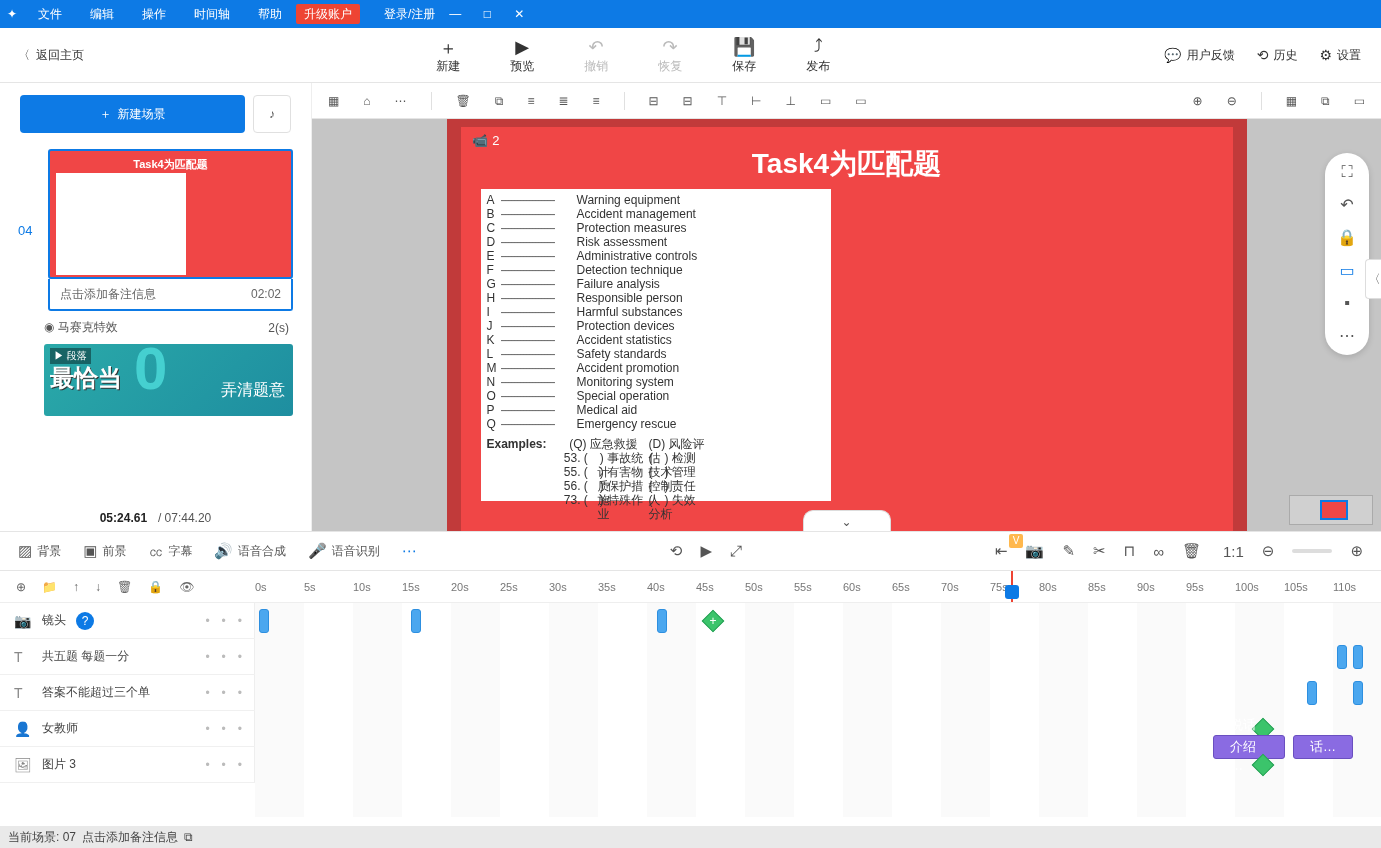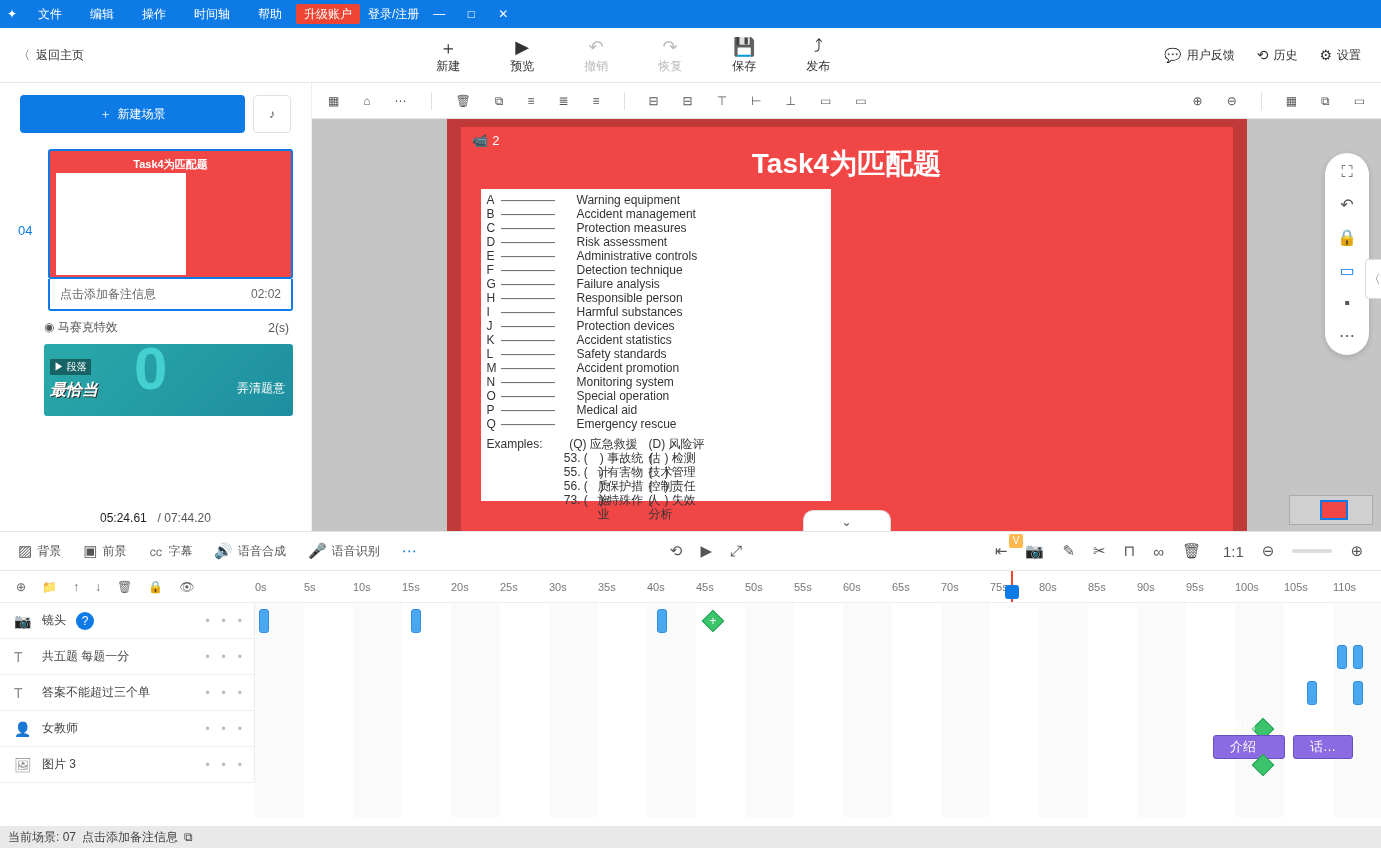"升级账户" .upgrade { margin-right: 0 -> 16px }
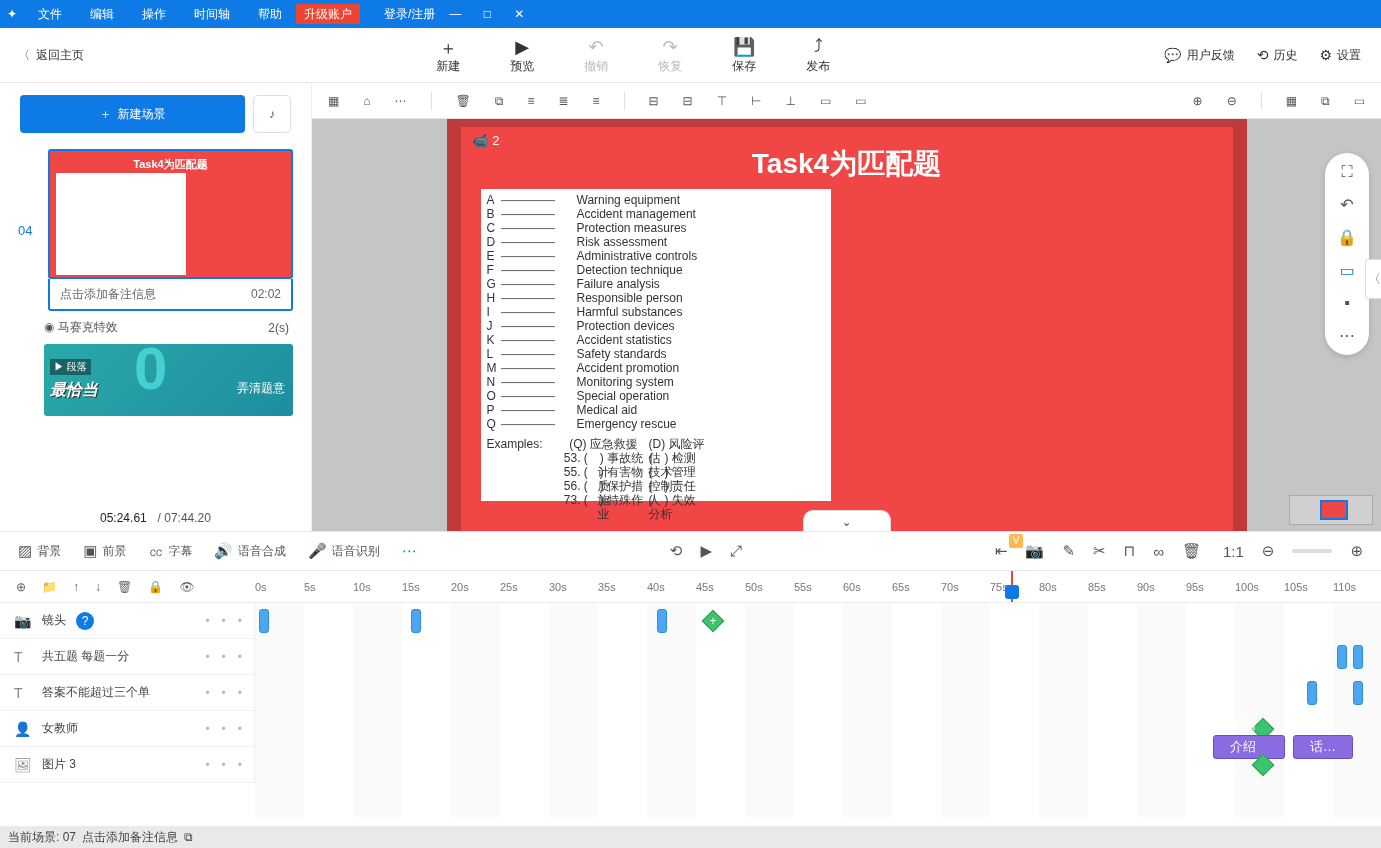"▶ 段落" .scene2 .tag { top: 15px -> 4px }
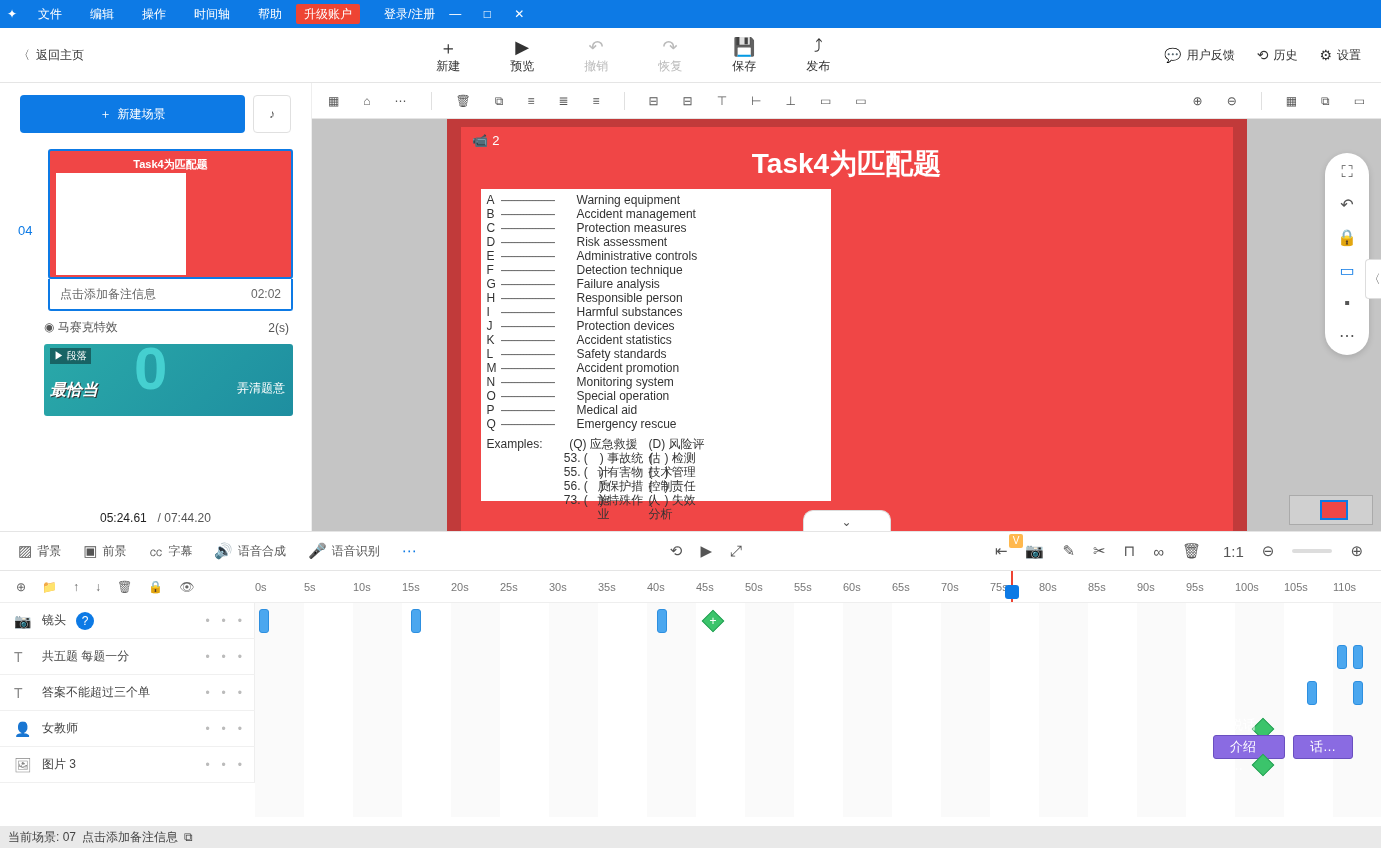"最恰当" .scene2 .txt1 { font-size: 16px -> 24px; font-style: italic -> none; top: 36px -> 18px }
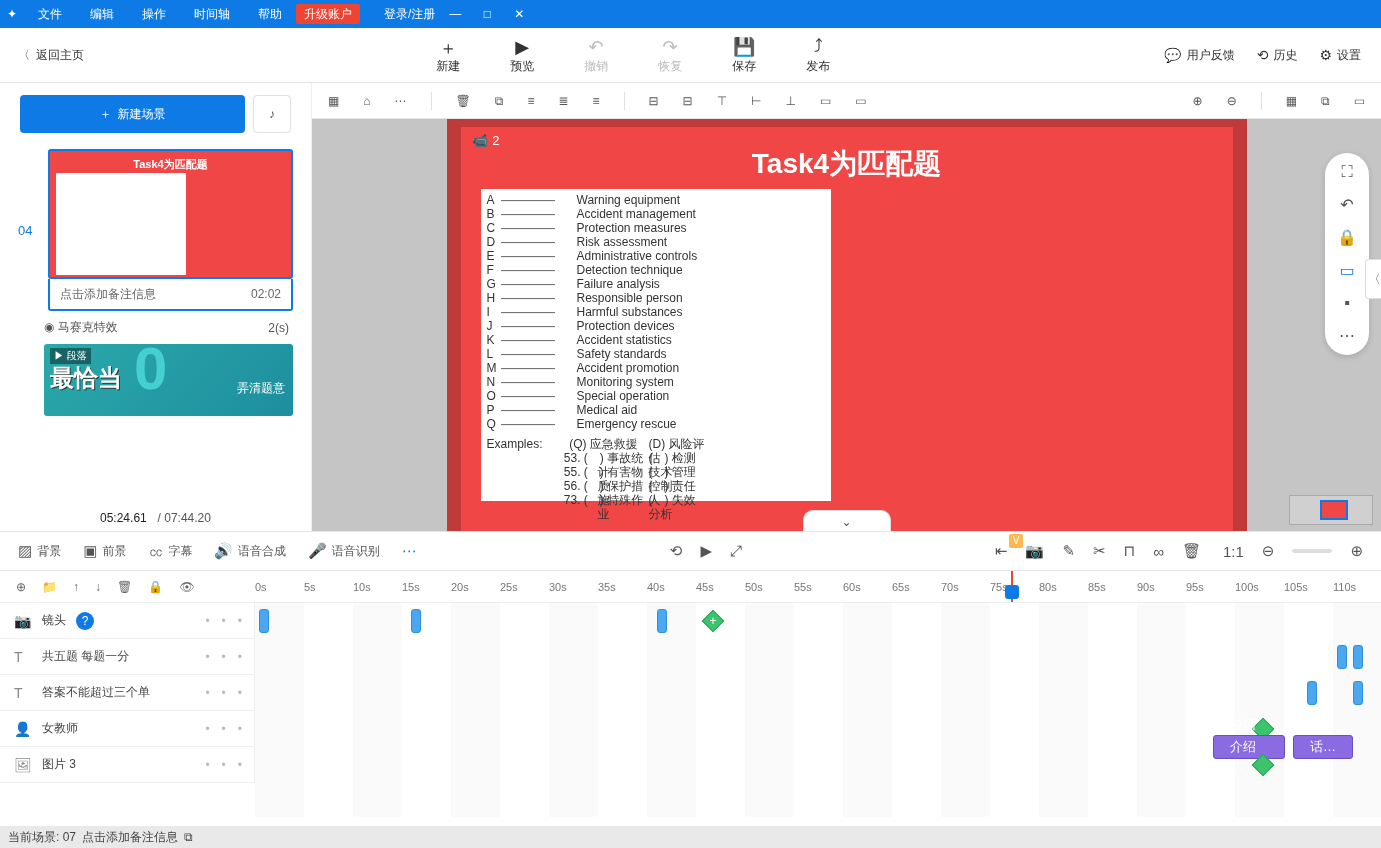"弄清题意" .scene2 .txt2 { font-size: 12px -> 16px }
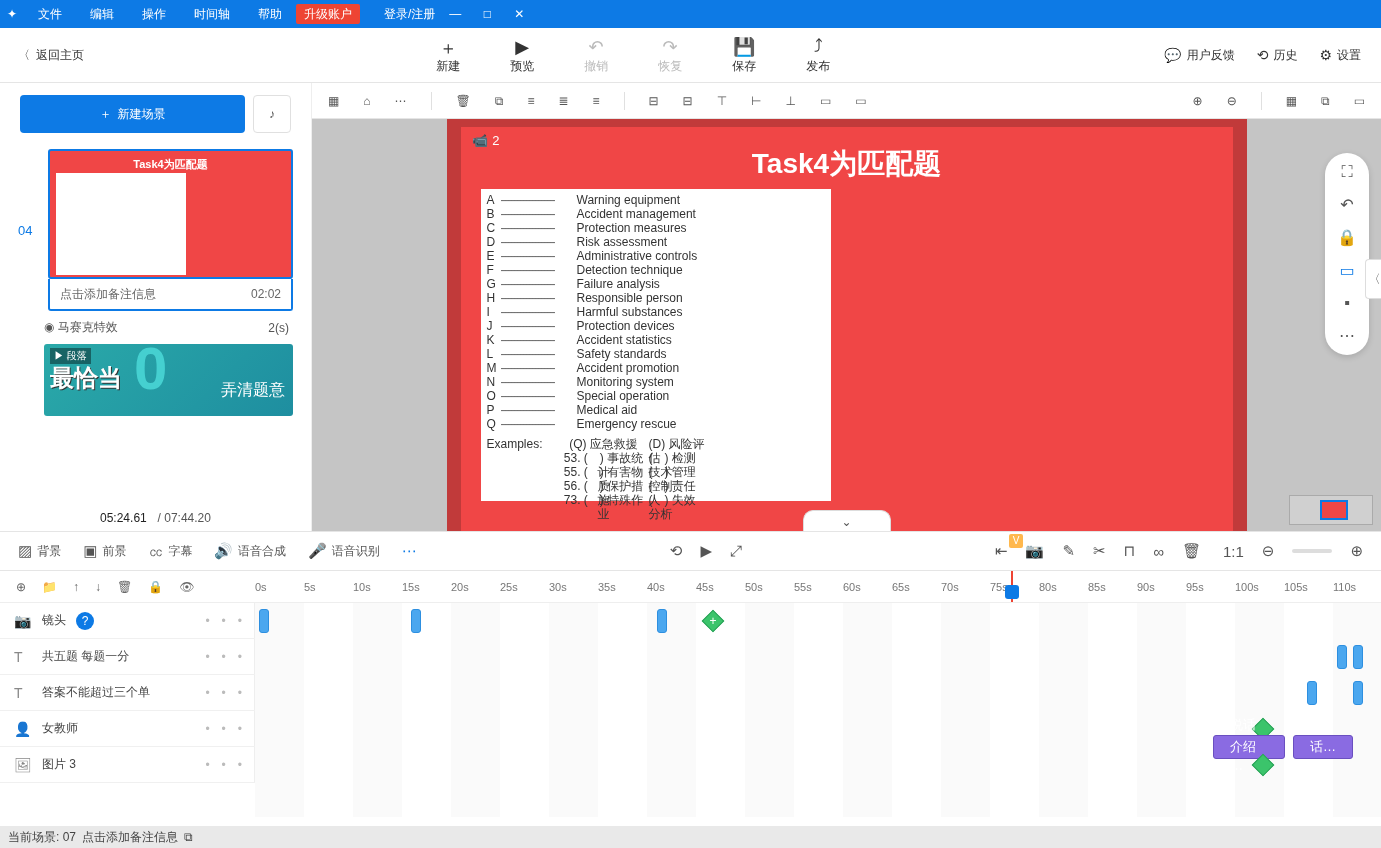"Examples:" .sheet-ex .c1 { font-weight: none -> bold }
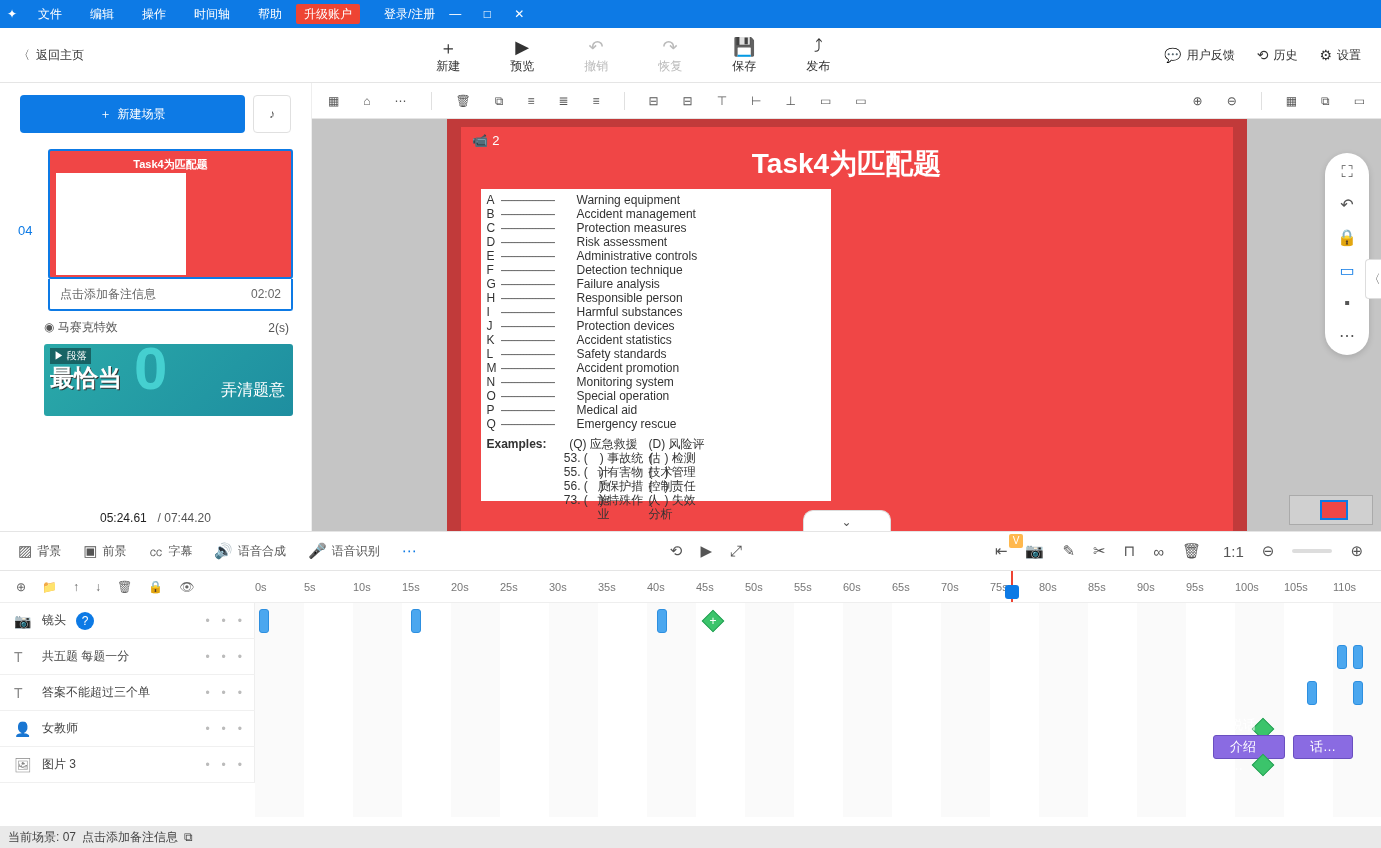"05:24.61" .time-row .cur { font-weight: none -> bold }
